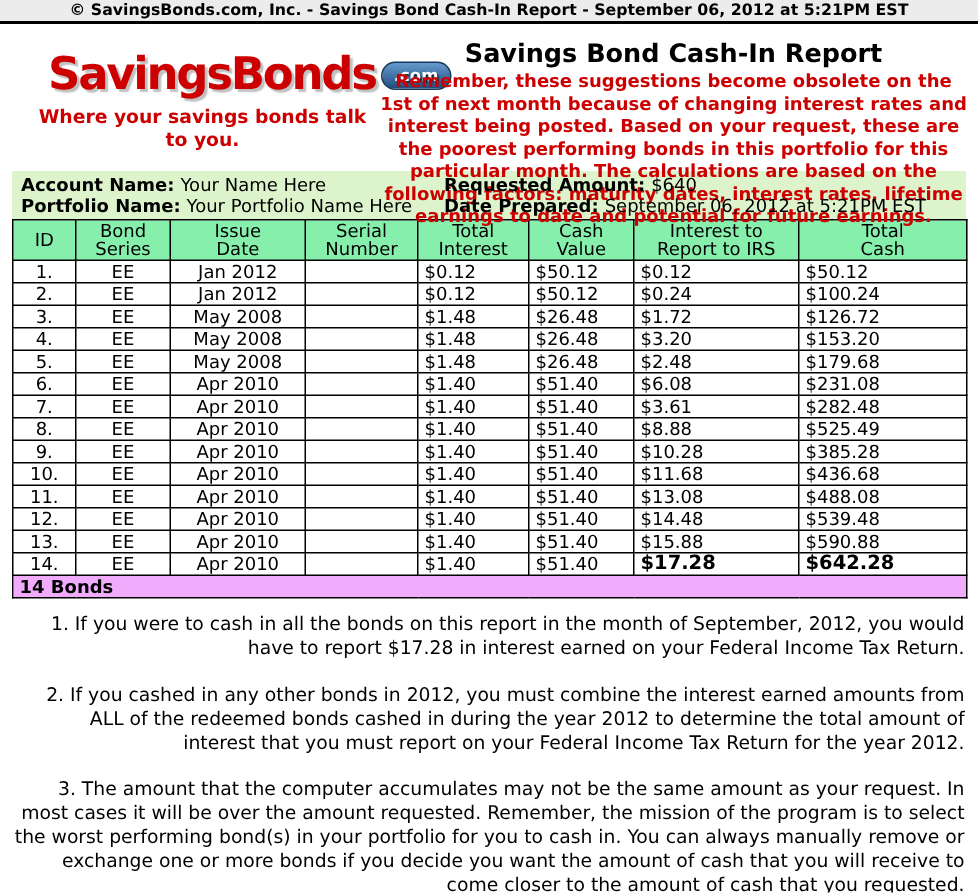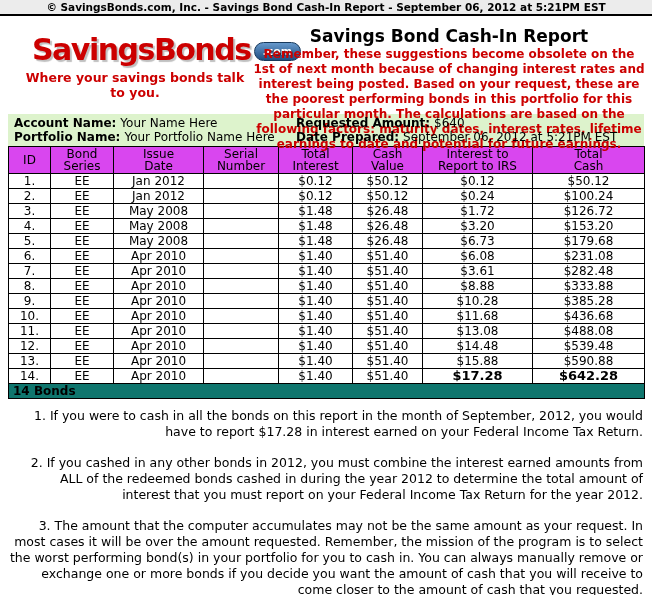"ID" table.bonds th { background: #d946ef -> #86efac }
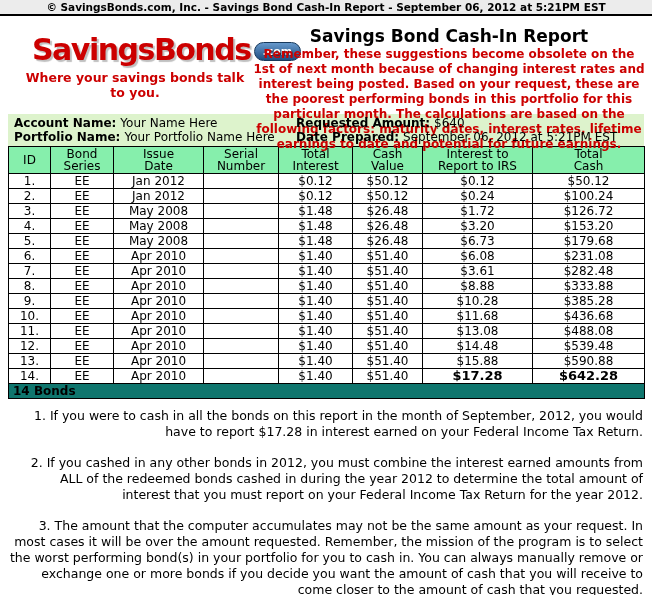"$0.12" .c-right { text-align: center -> left }
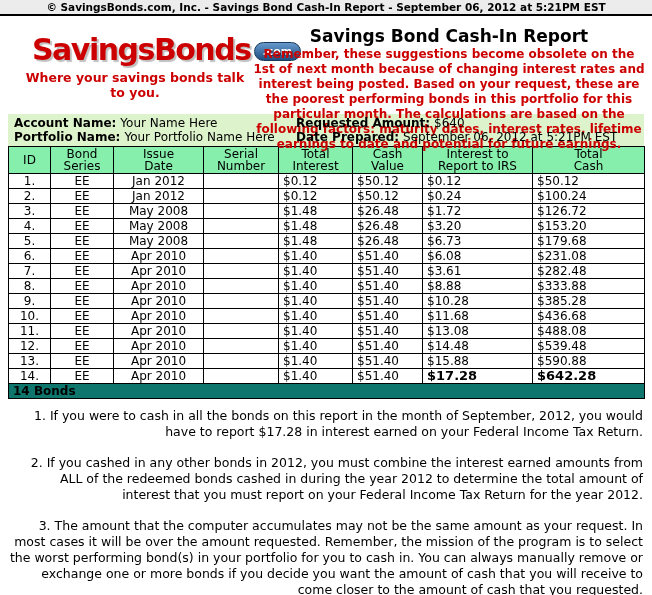"$6.73" td.c-right { text: $6.73 -> $2.48 }
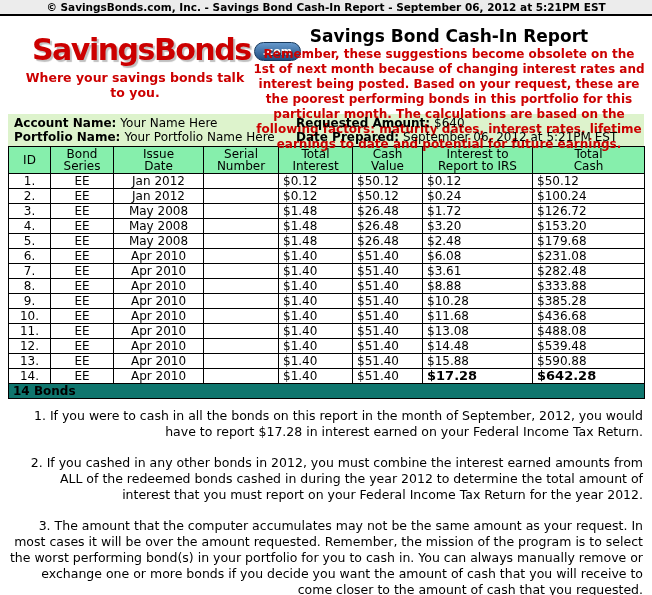"$333.88" td.c-right { text: $333.88 -> $525.49 }
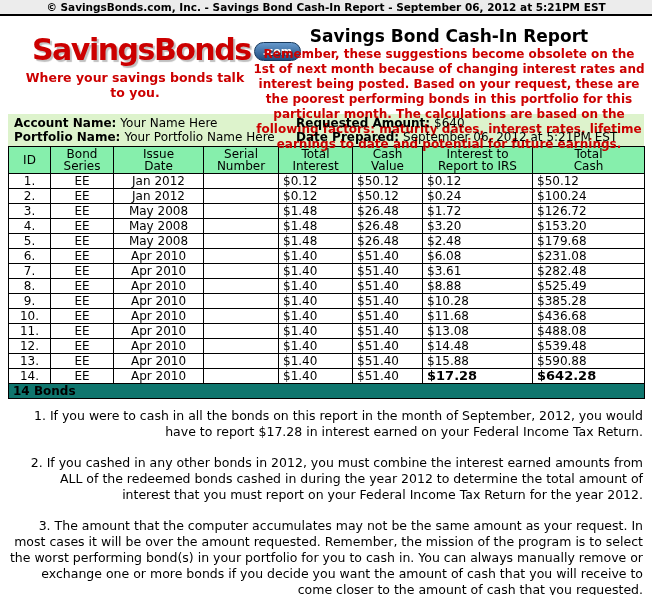"14 Bonds" td.summary-cell { background: #0f766e -> #f0abfc }
